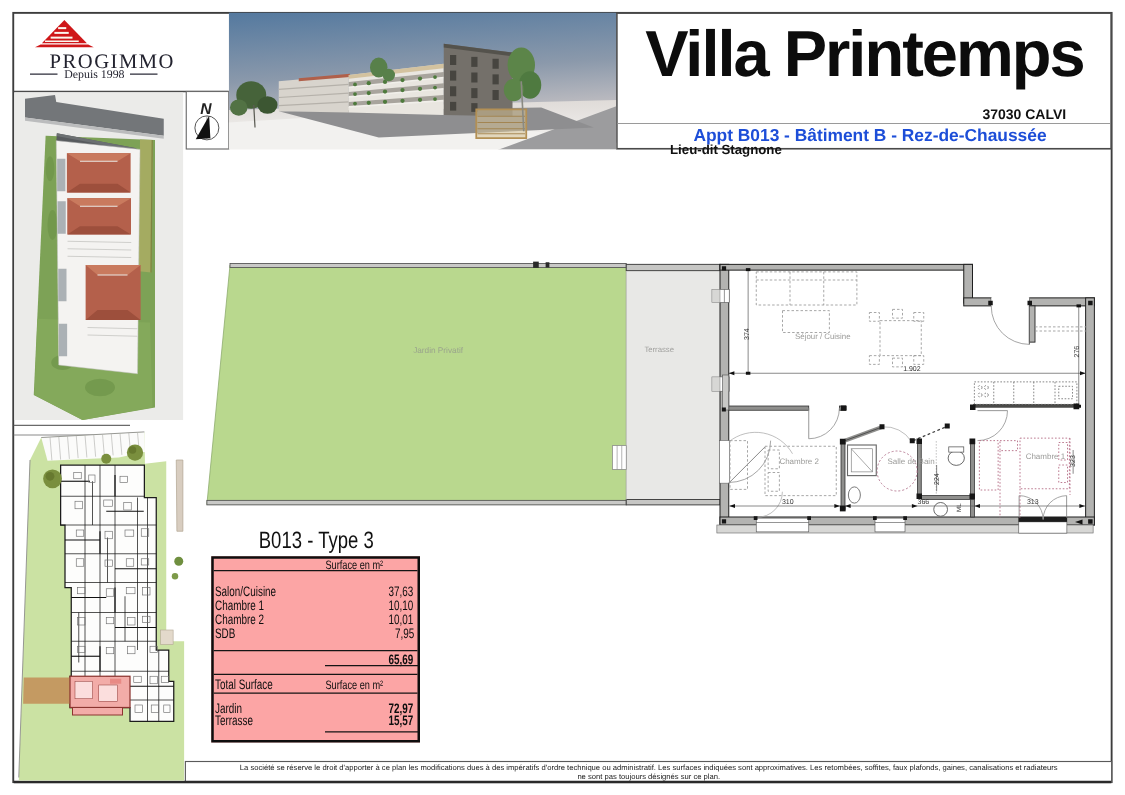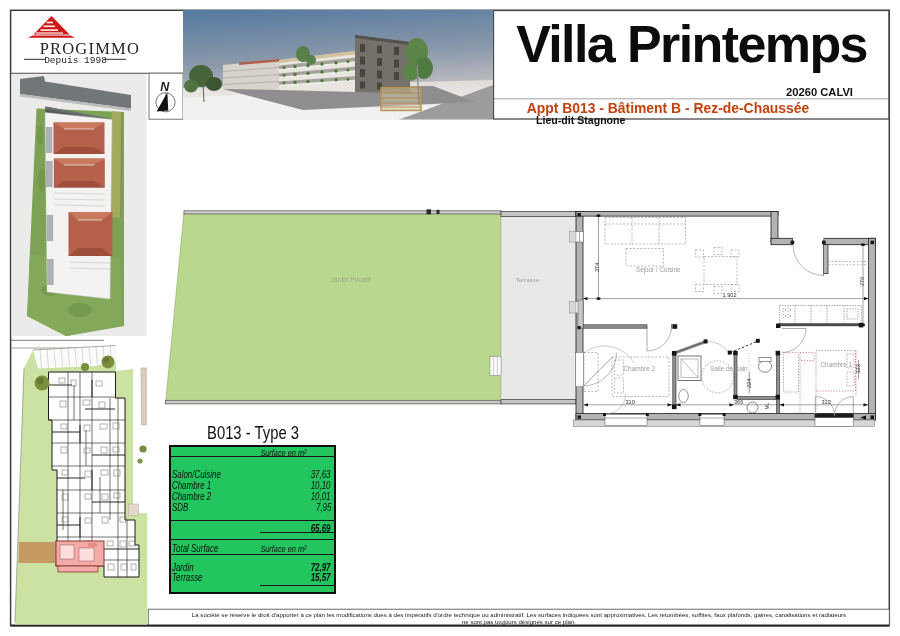"Depuis 1998" div.abs { font-family: Liberation Mono, monospace -> Liberation Serif, serif }
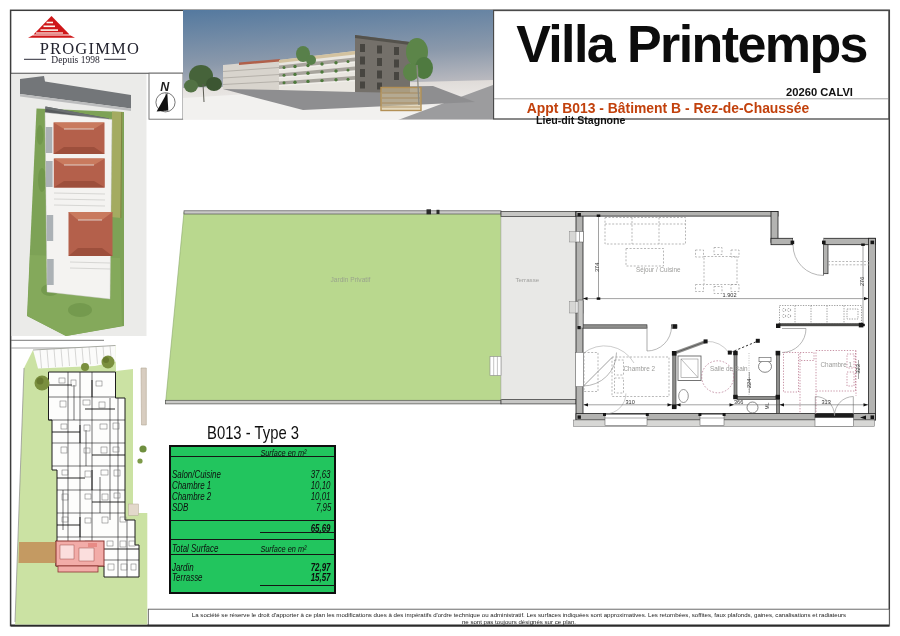"20260 CALVI" div.abs { text: 20260 -> 37030 }
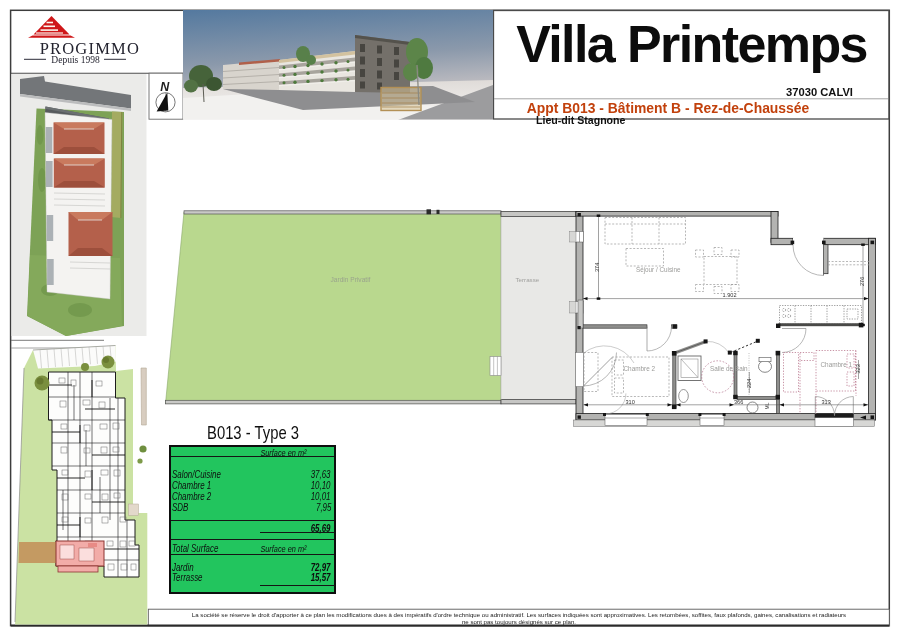"Appt B013 - Bâtiment B" div.abs { color: #c2410c -> #1d4ed8; left: 494px -> 522px }
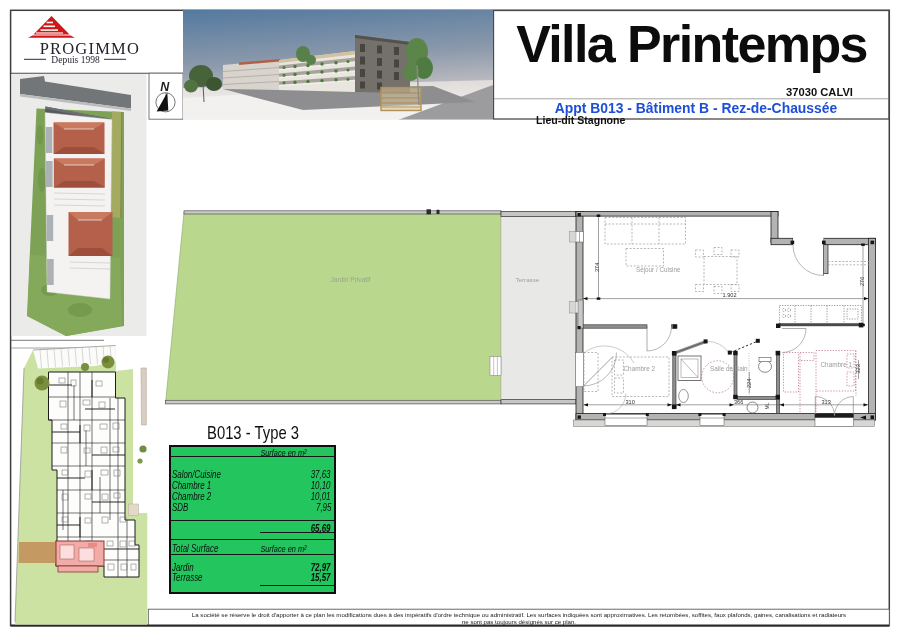"Surface en m²" div.abs { background: #22c55e -> #fca5a5; font-style: italic -> none }
